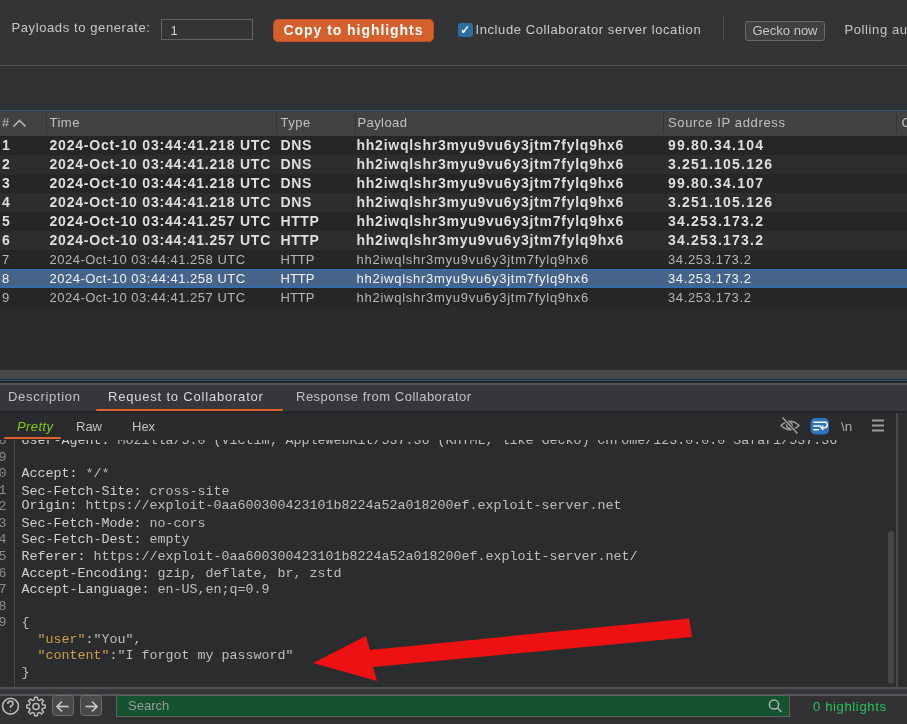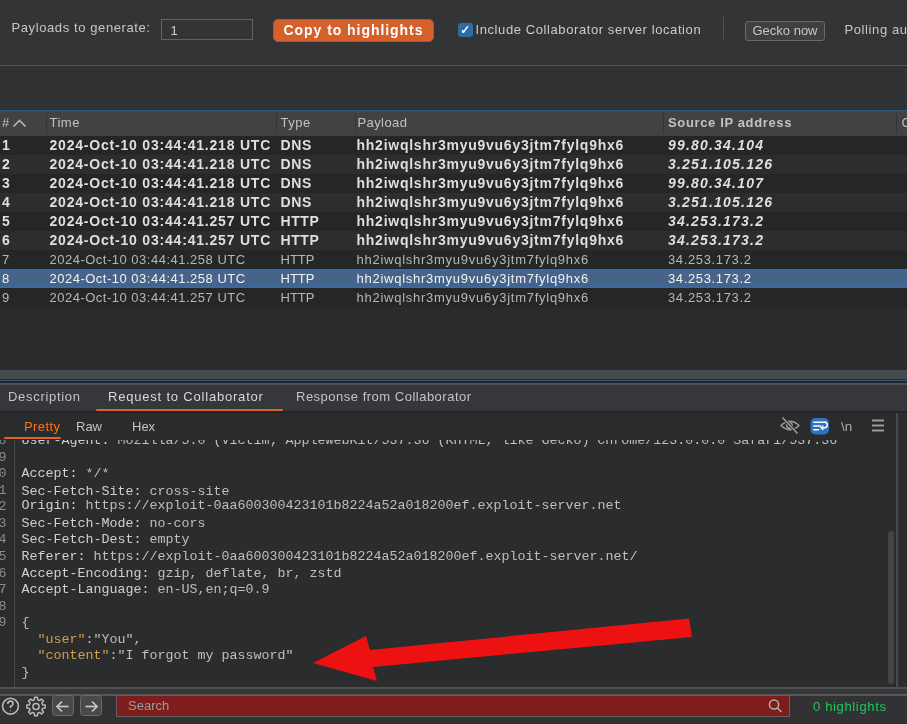"Source IP address" div.hcell { font-weight: bold -> none }
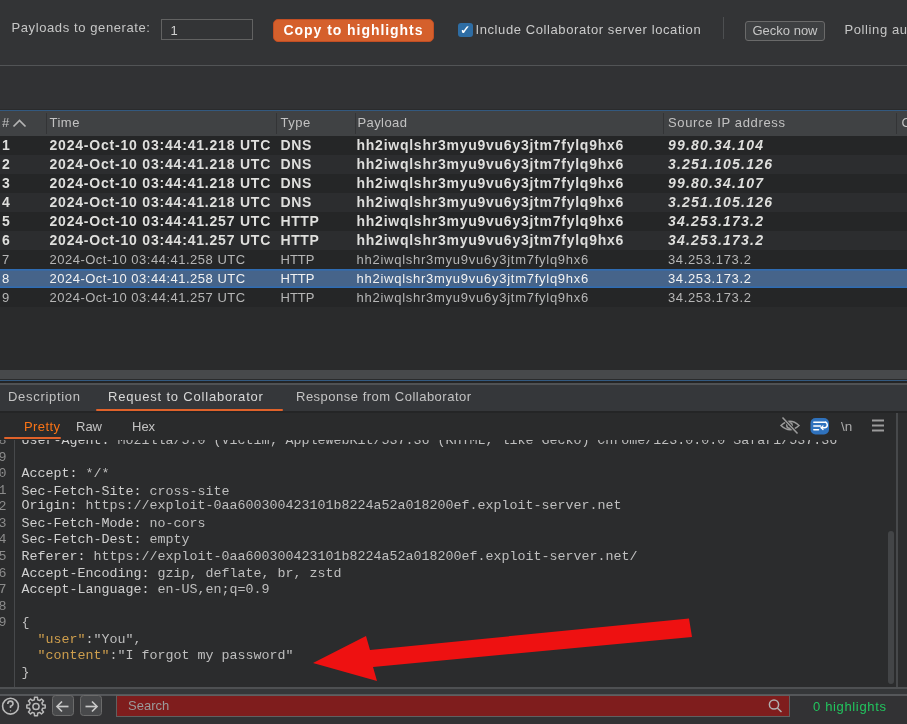"99.80.34.104" .b.cip { font-style: italic -> none }
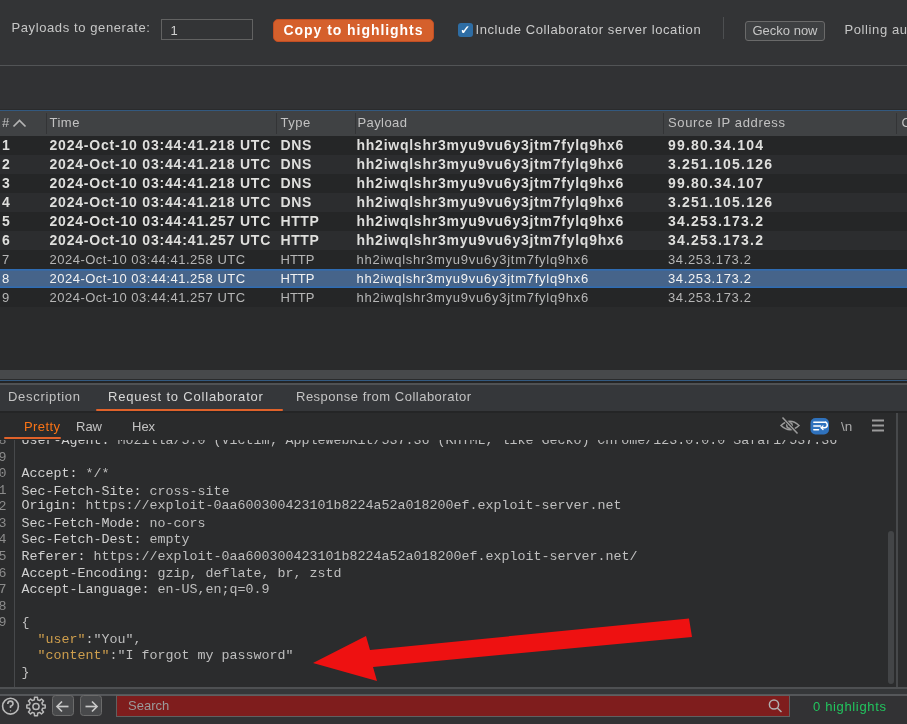"Pretty" div.stab { color: #f97316 -> #84cc16; font-style: none -> italic; left: 24px -> 17px }
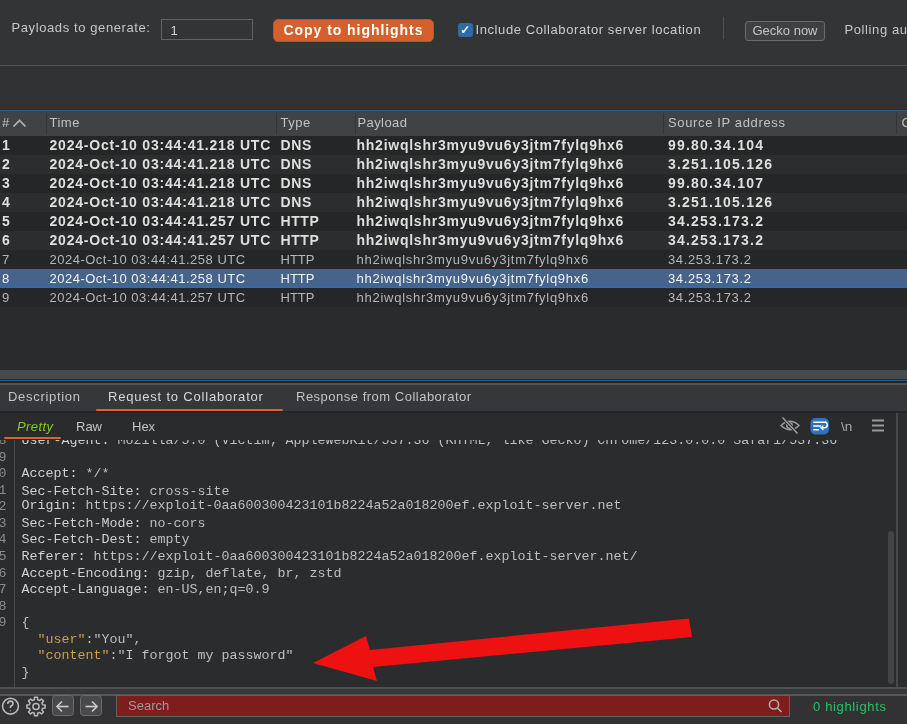"Search" #bb-search { background: #7f1d1d -> #14532d }
